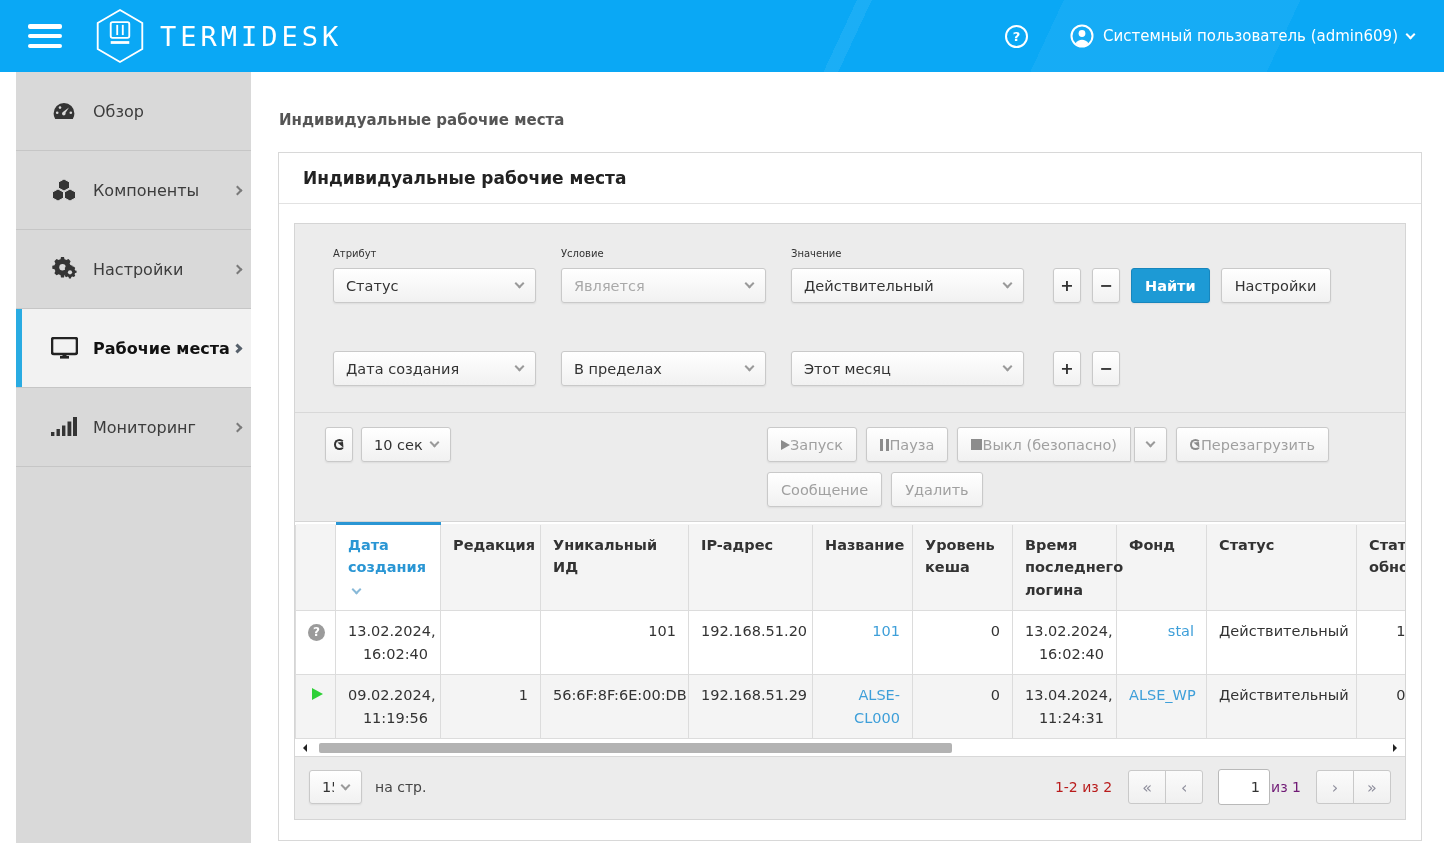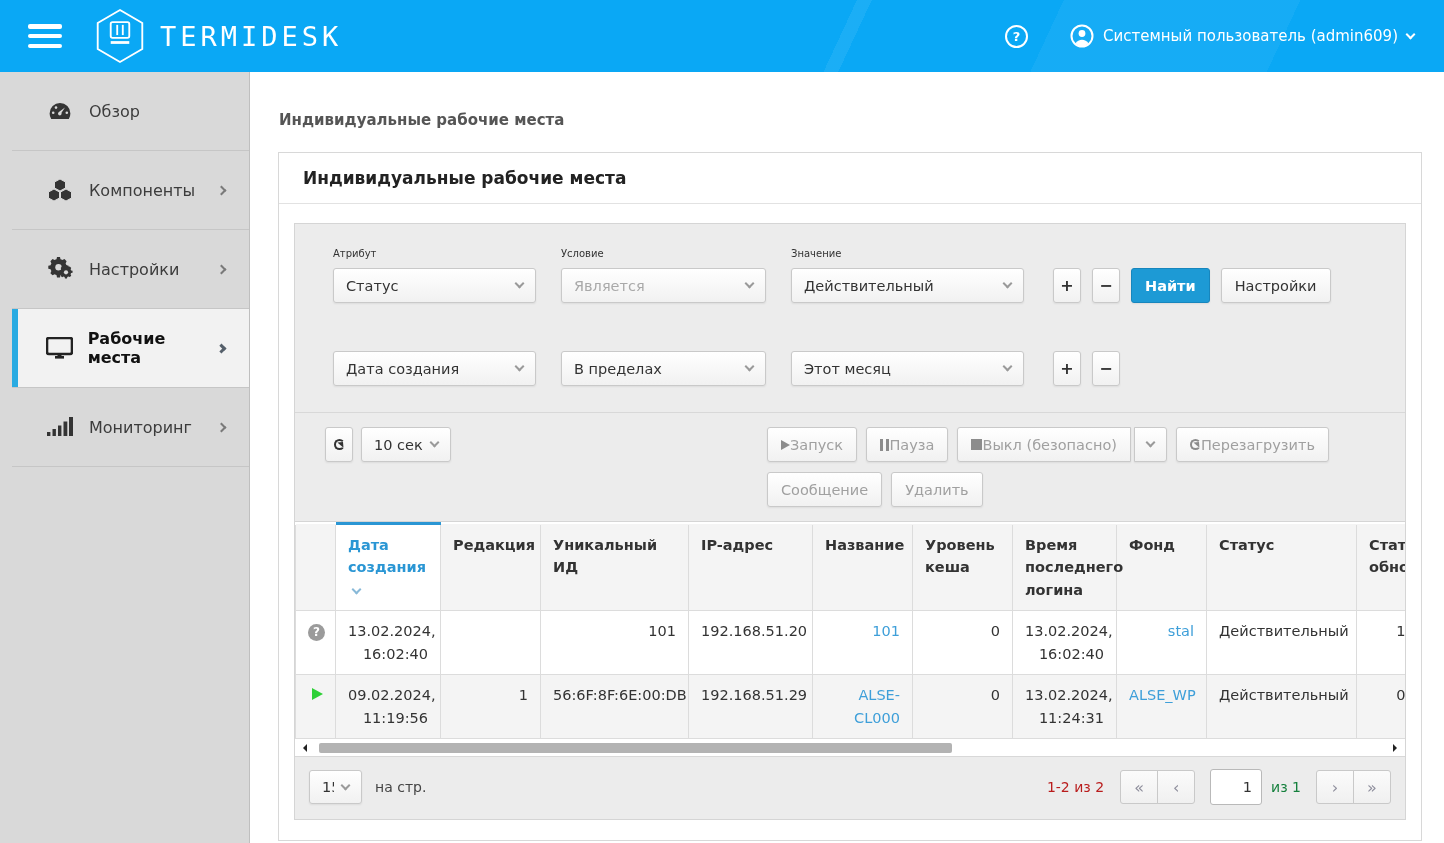"Обзор" .sidebar { left: 0 -> 16px; padding-left: 12px -> none }
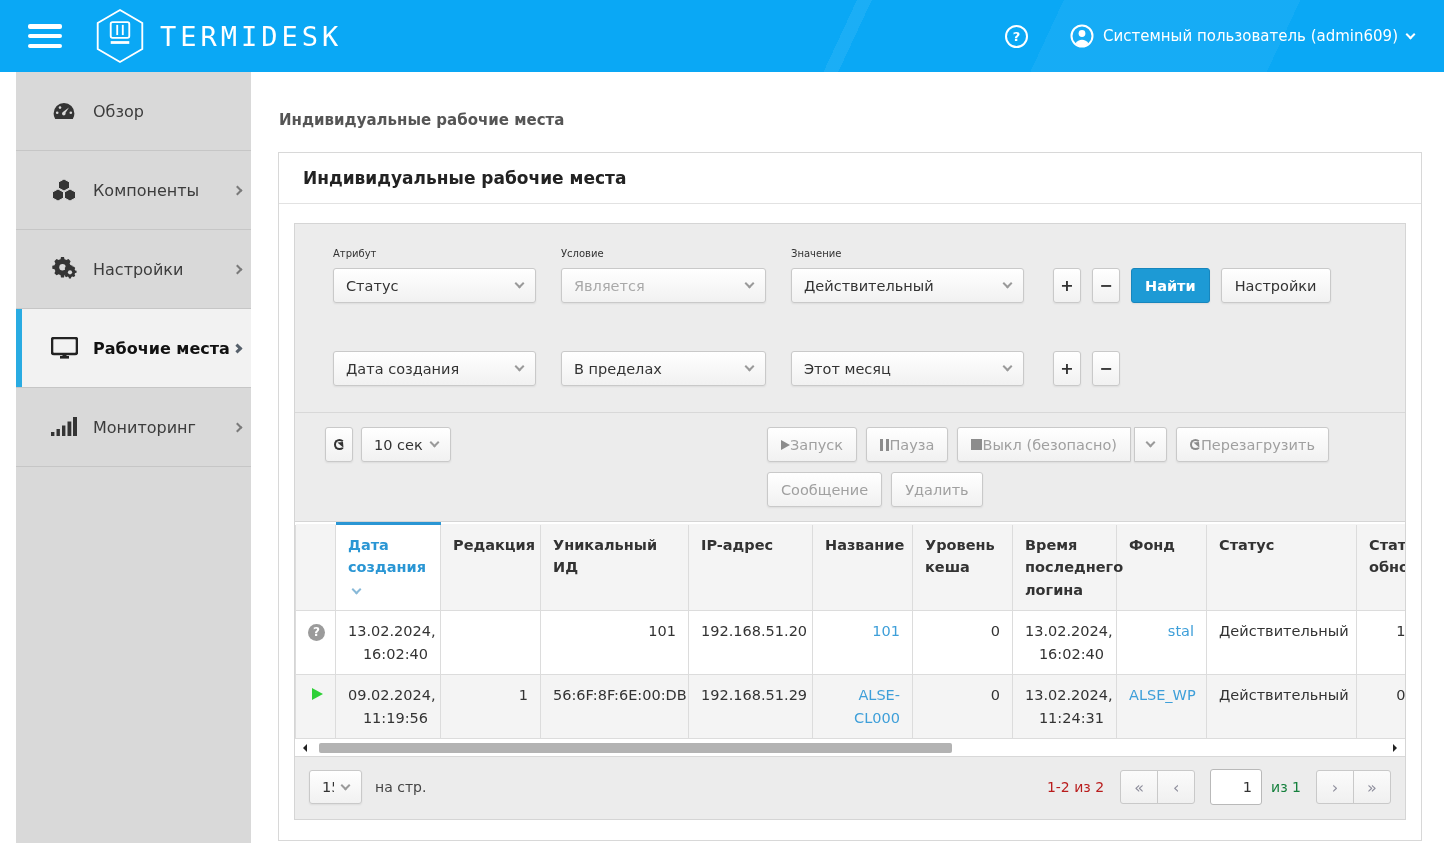"13.02.2024, 11:24:31" td { text: 13.02.2024 -> 13.04.2024 }
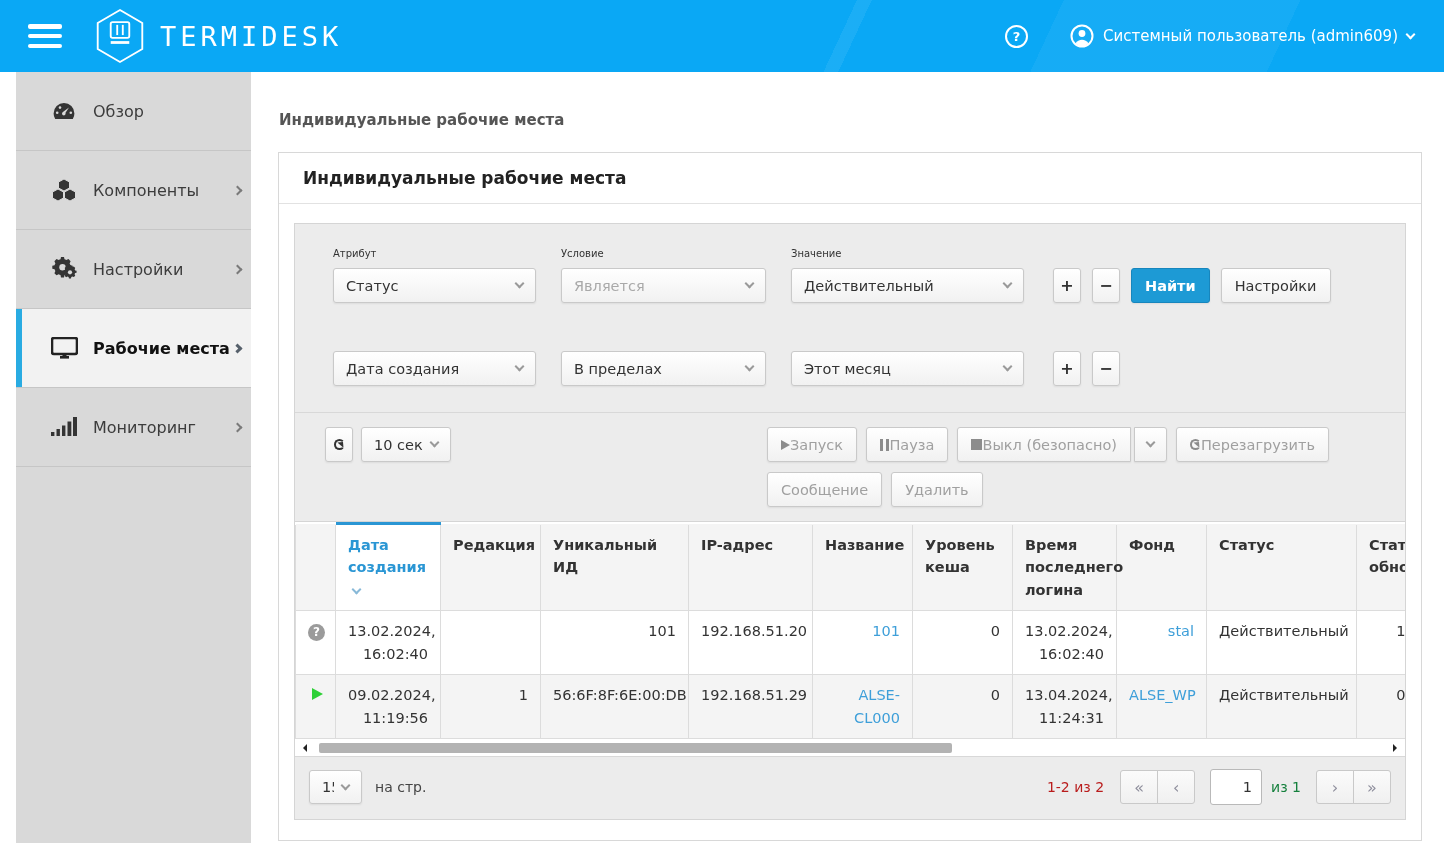"из 1" .pg-of { color: #15803d -> #701a75; margin: 0 15px 0 9px -> 0 15px 0 1px }
